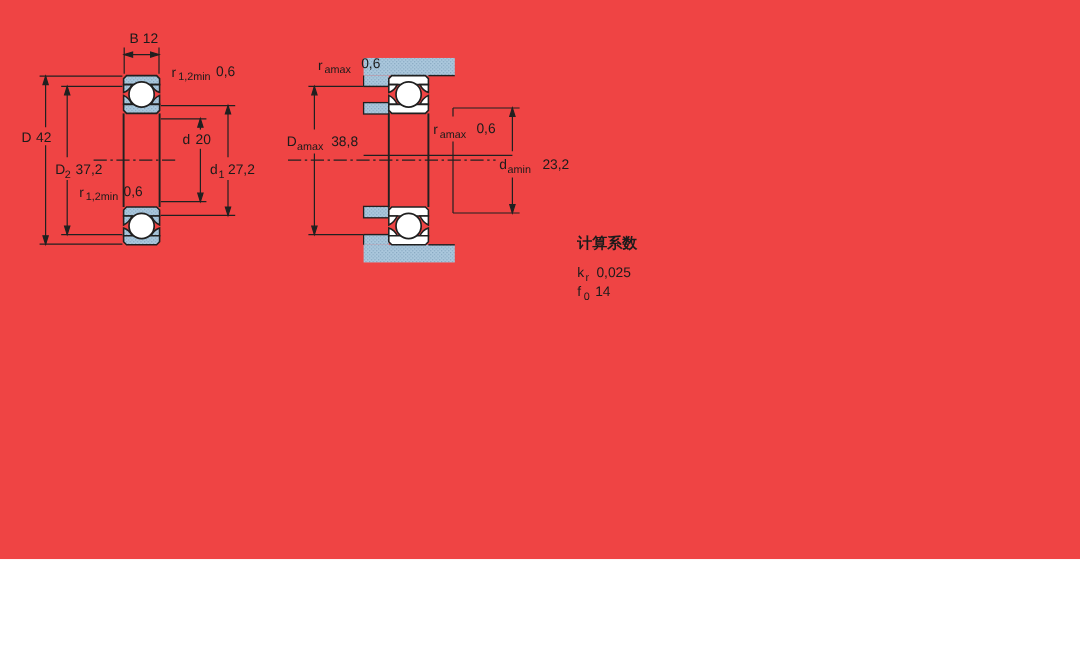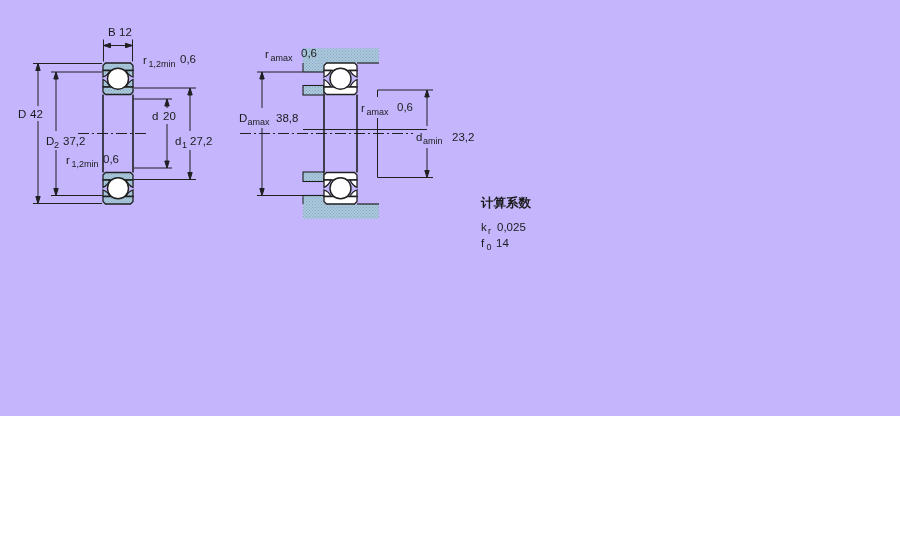"B 12" .stage { background: #c4b5fd -> #ef4444; height: 416px -> 466px }
